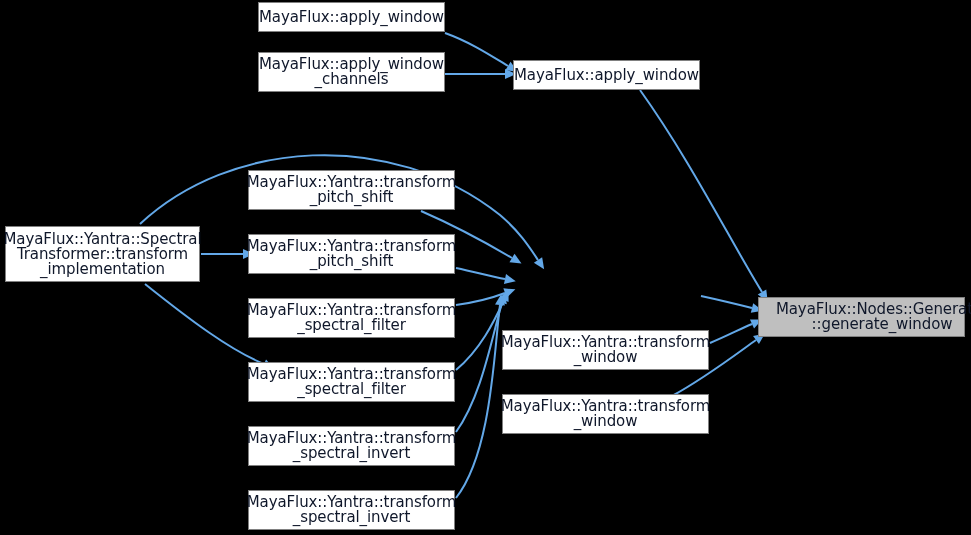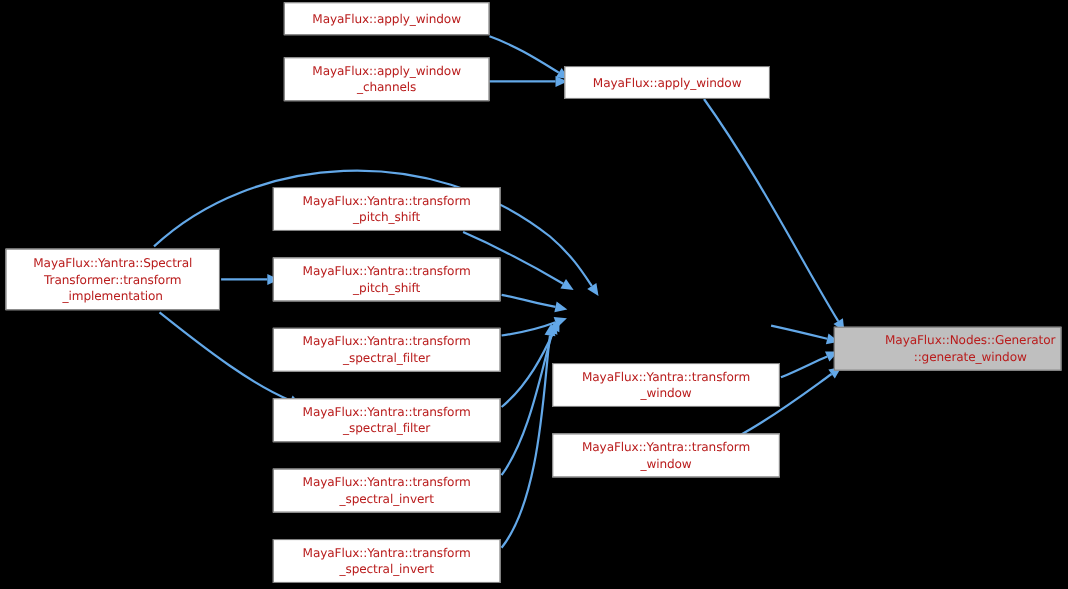"MayaFlux::apply_window" .node { color: #b91c1c -> #0f172a; font-size: 11px -> 15px }
